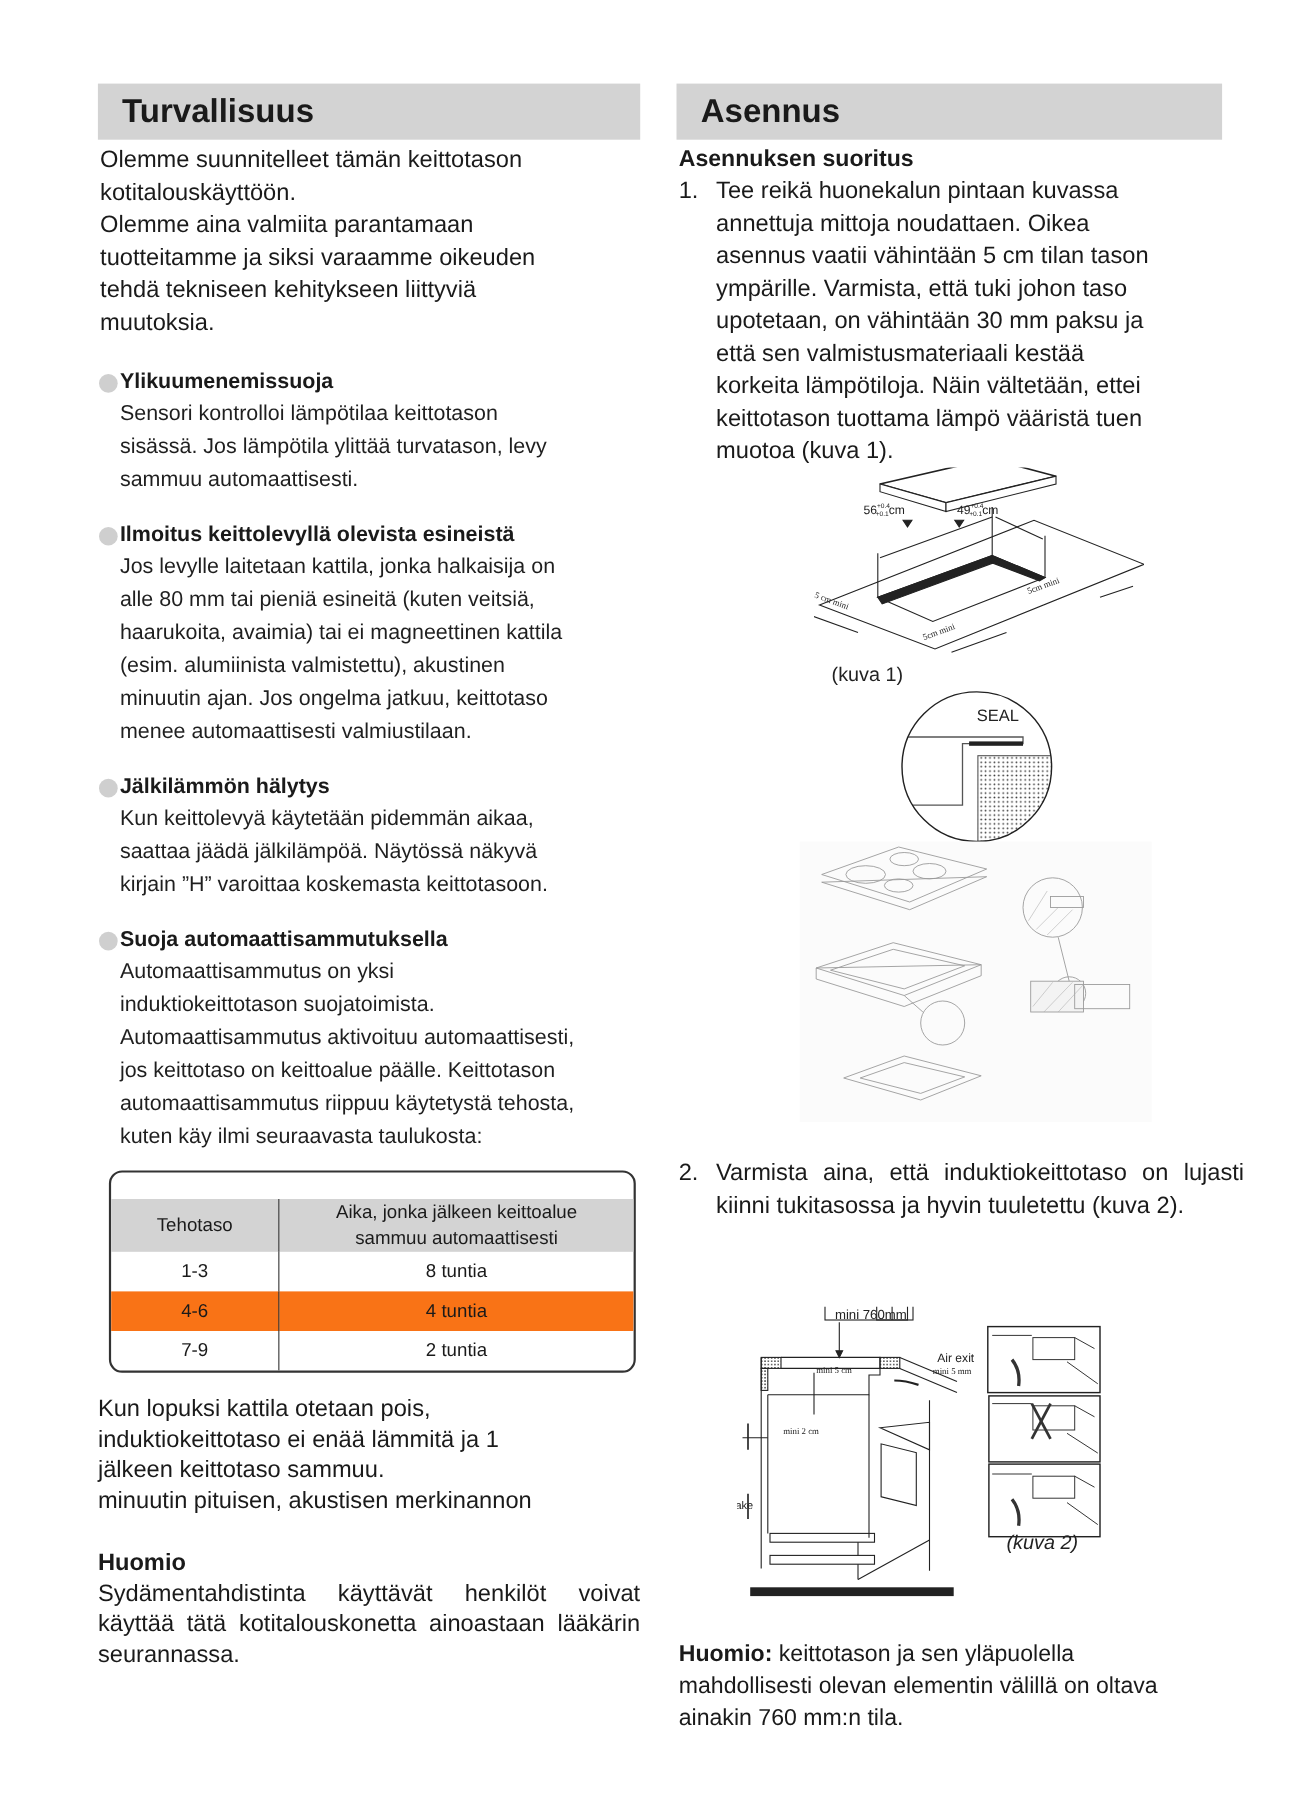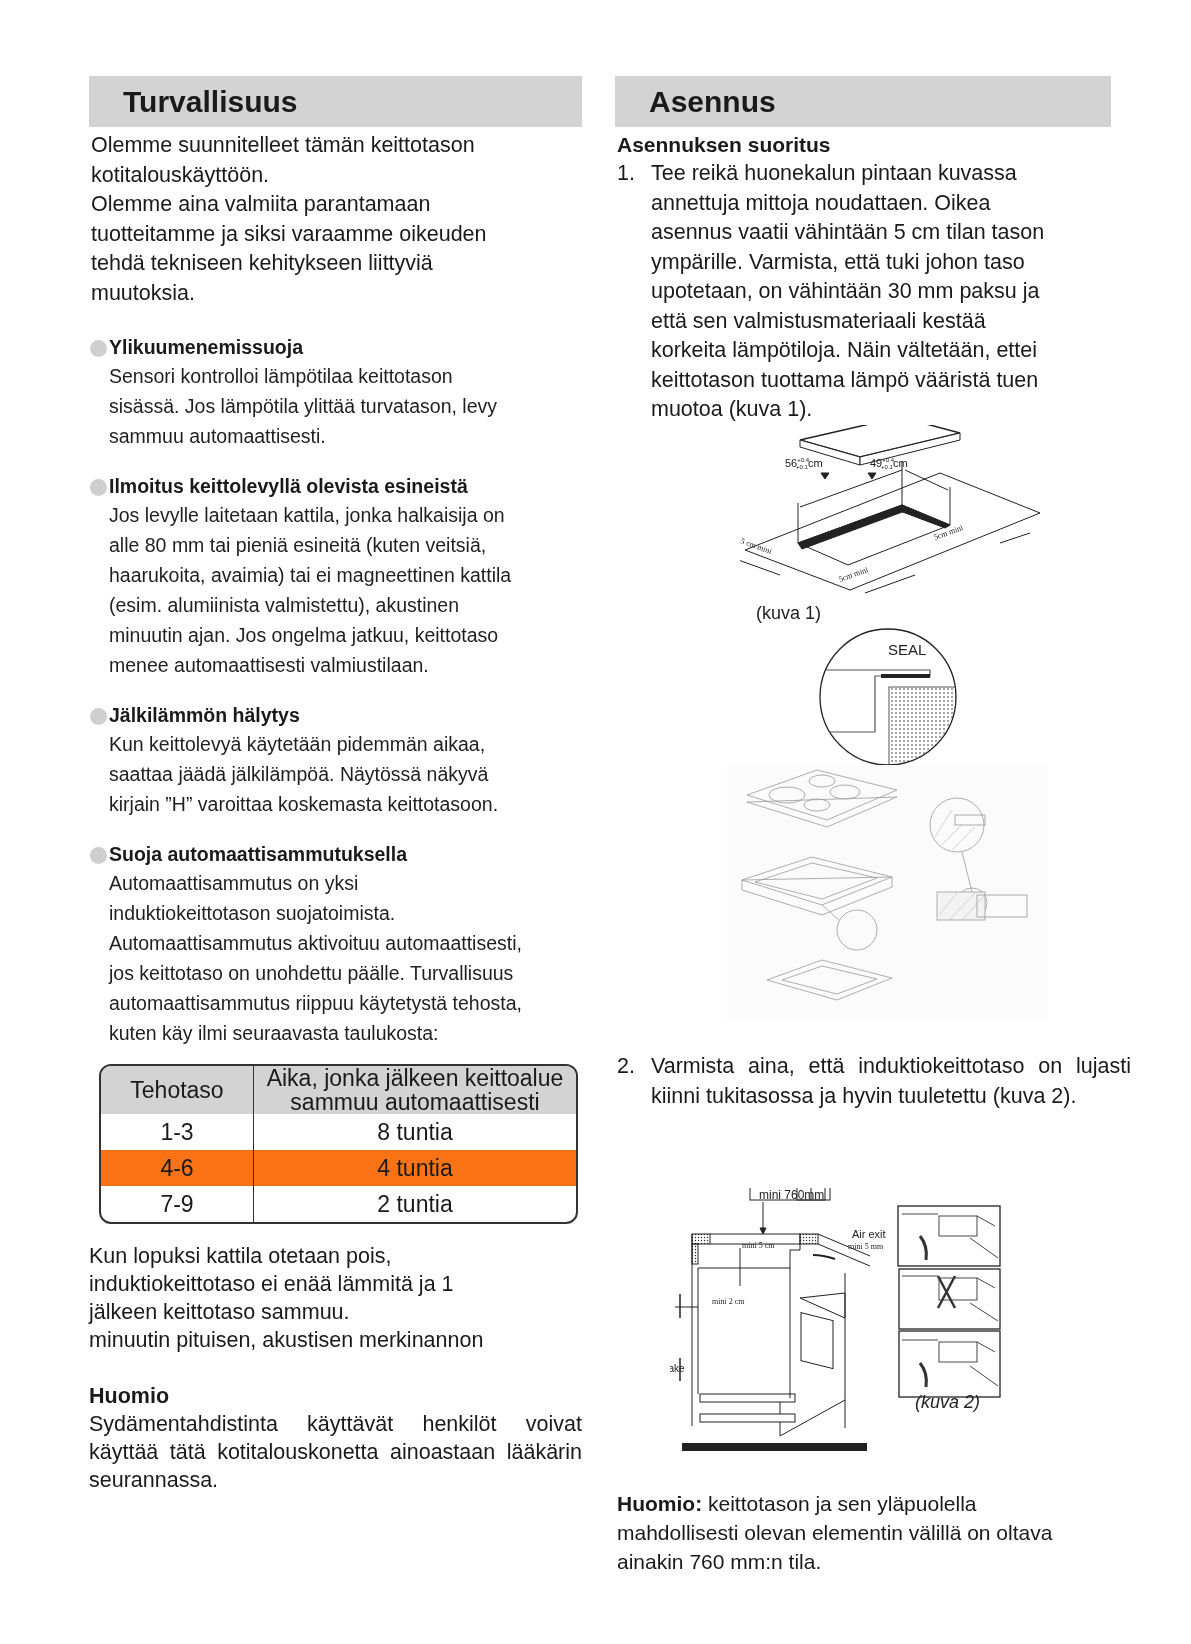"Turvallisuus" .section-header { padding-left: 34px -> 22px }
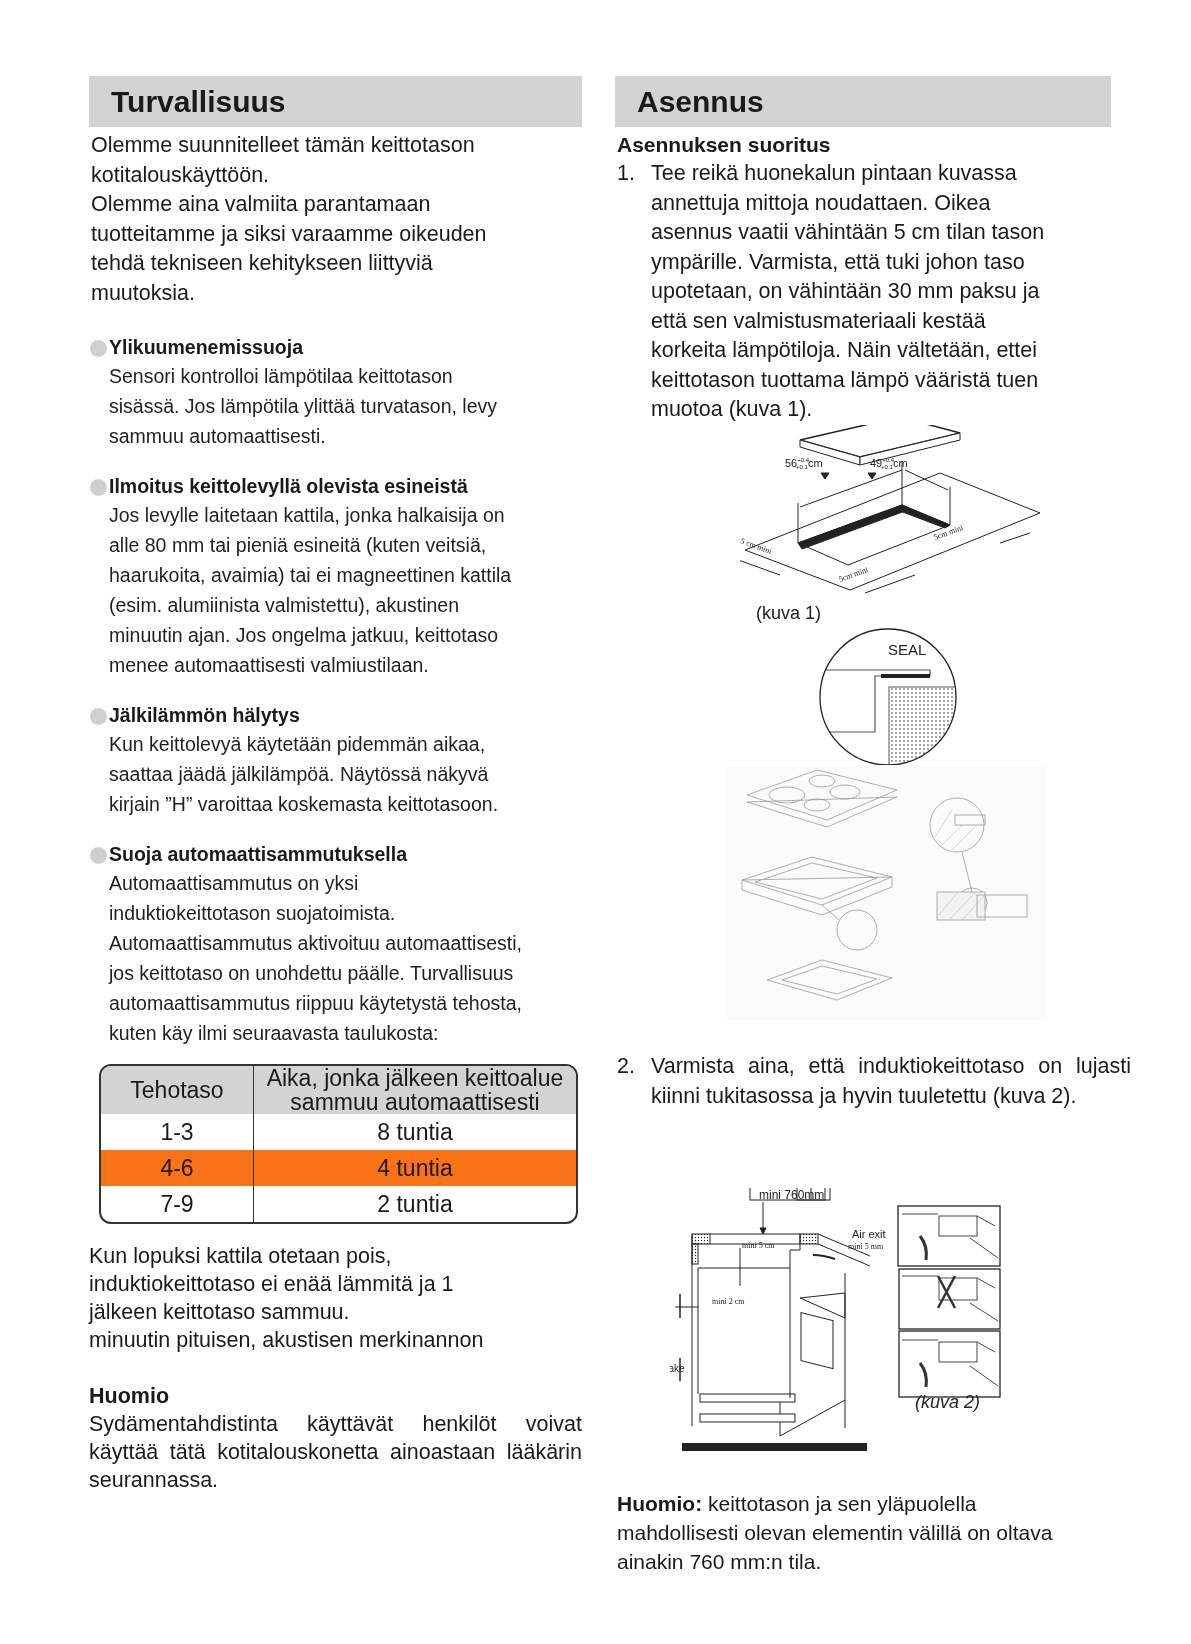"jos keittotaso on unohdettu päälle." div { text: unohdettu päälle. Turvallisuus -> keittoalue päälle. Keittotason }
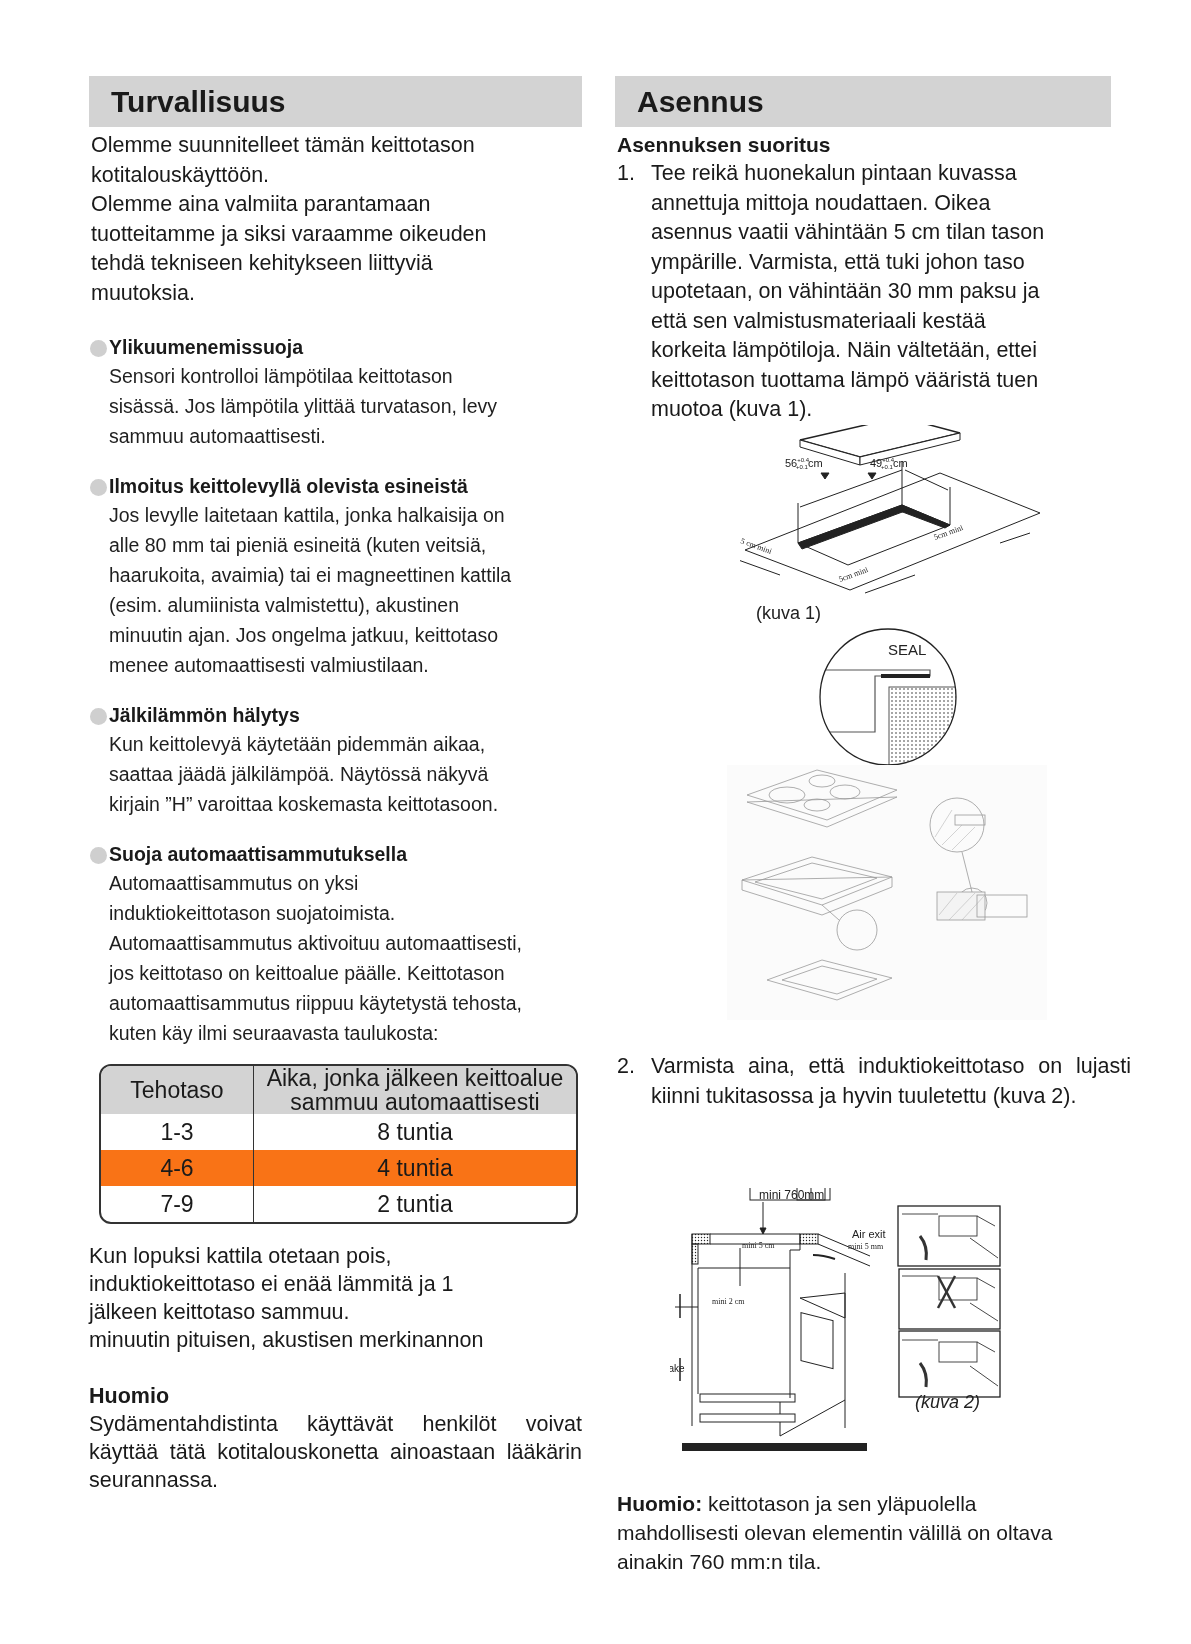"Tehotaso" table { font-size: 23px -> 17px; margin-top: none -> 24px }
